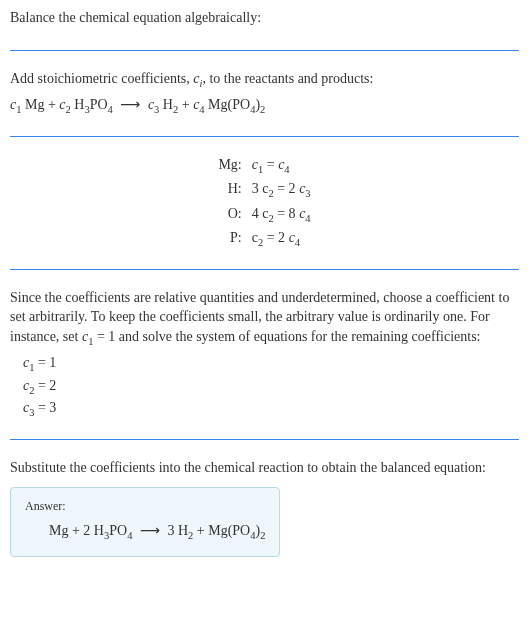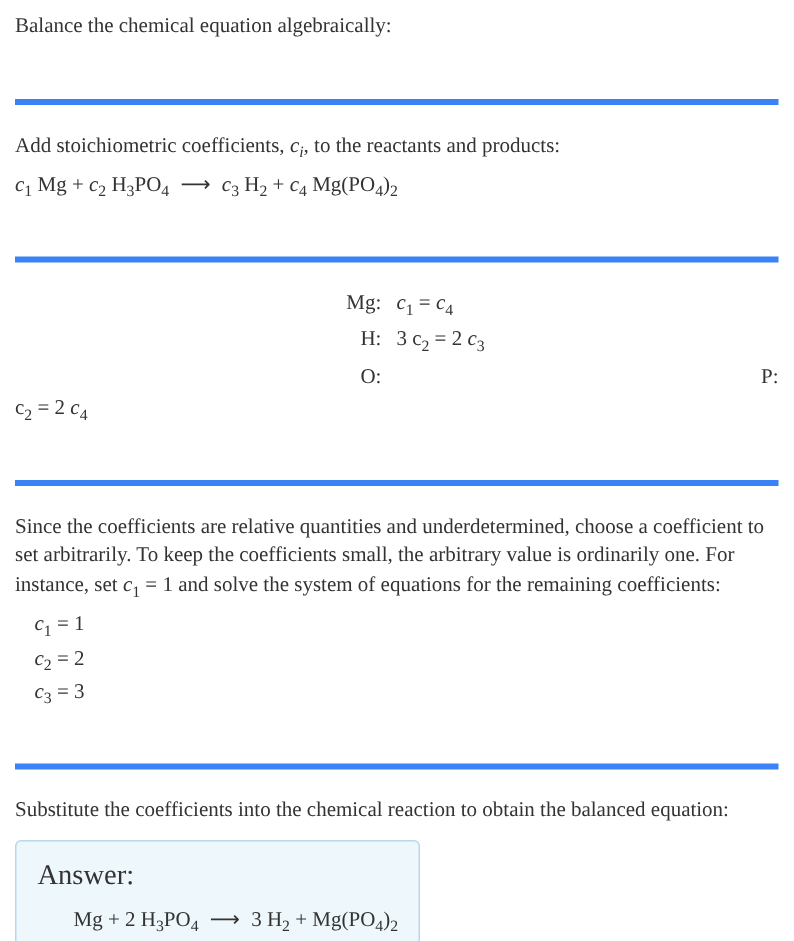"Balance the chemical equation" .section { border-bottom: 4px solid #3b82f6 -> 1px solid #3b82f6; padding-bottom: 34px -> 18px }
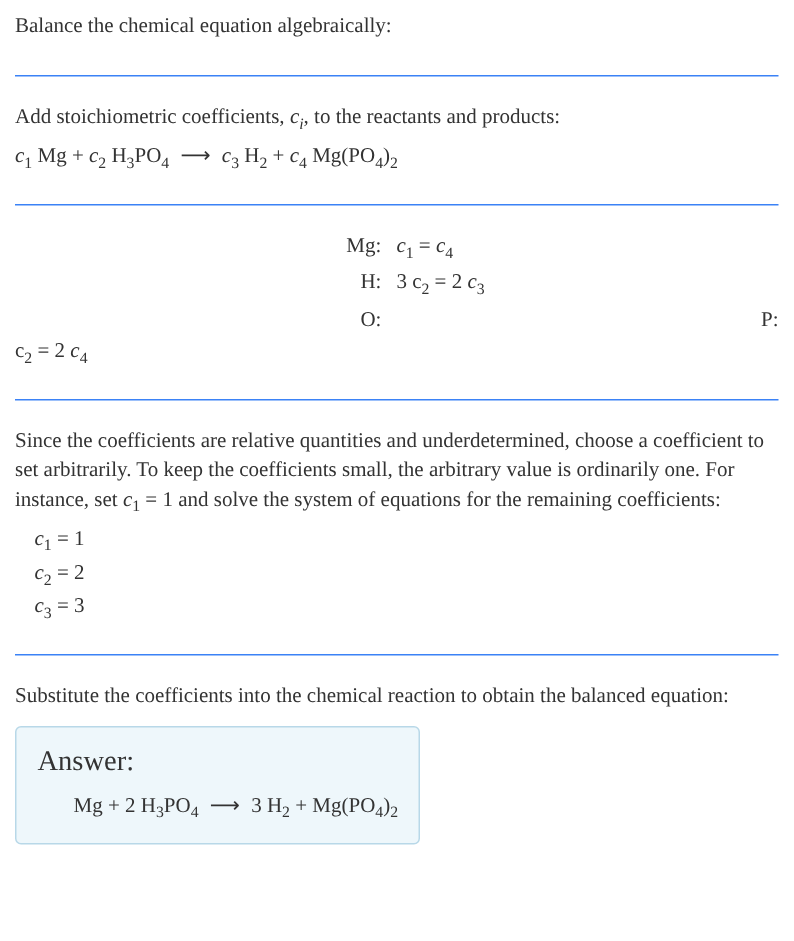"4 c2 = 8 c4" div { html: none -> <div><span>4 c</span><sub>2</sub><span> = 8 </span><span>c</span><sub>4</sub></div> }
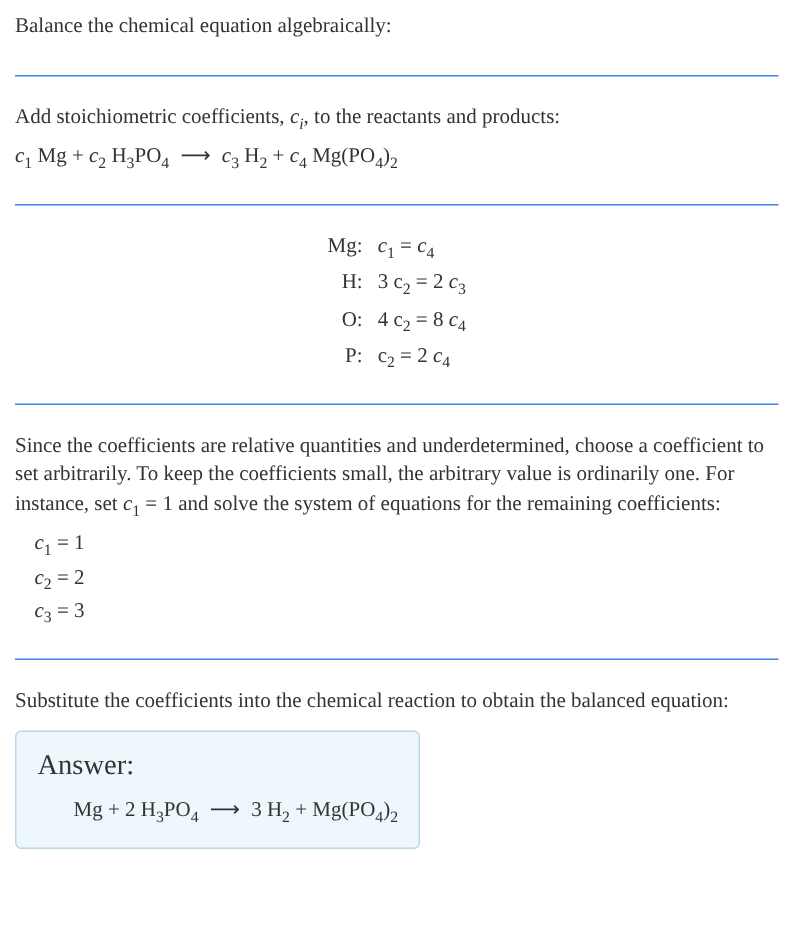"Answer:" .answer-label { font-size: 19px -> 12px }
